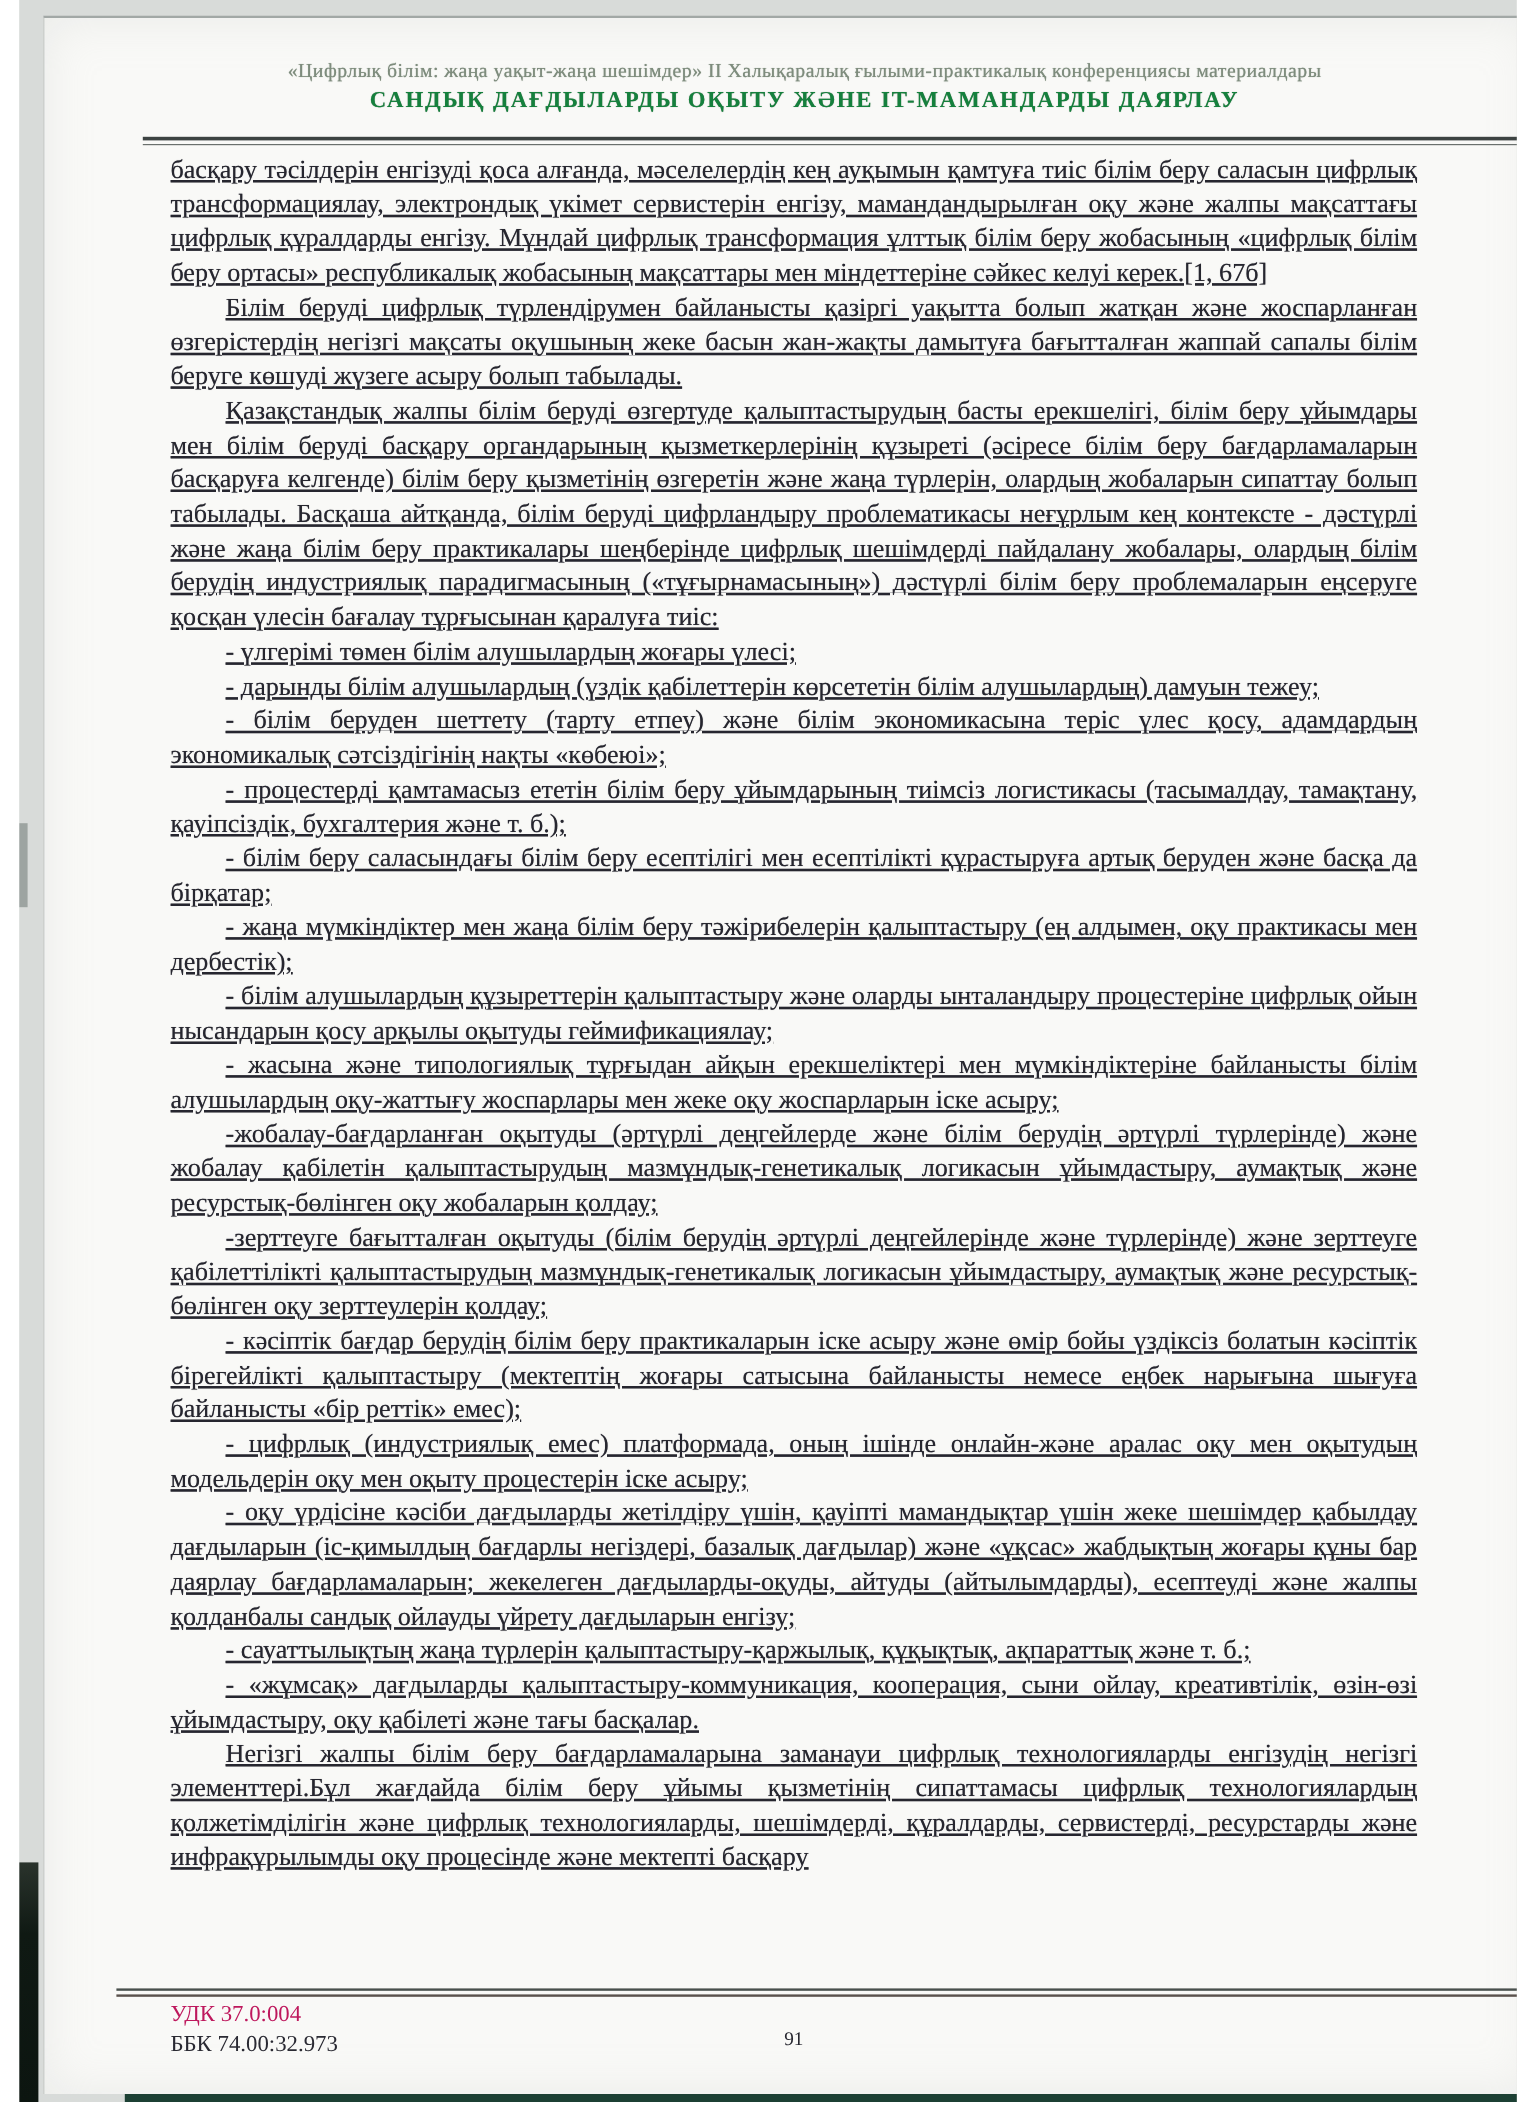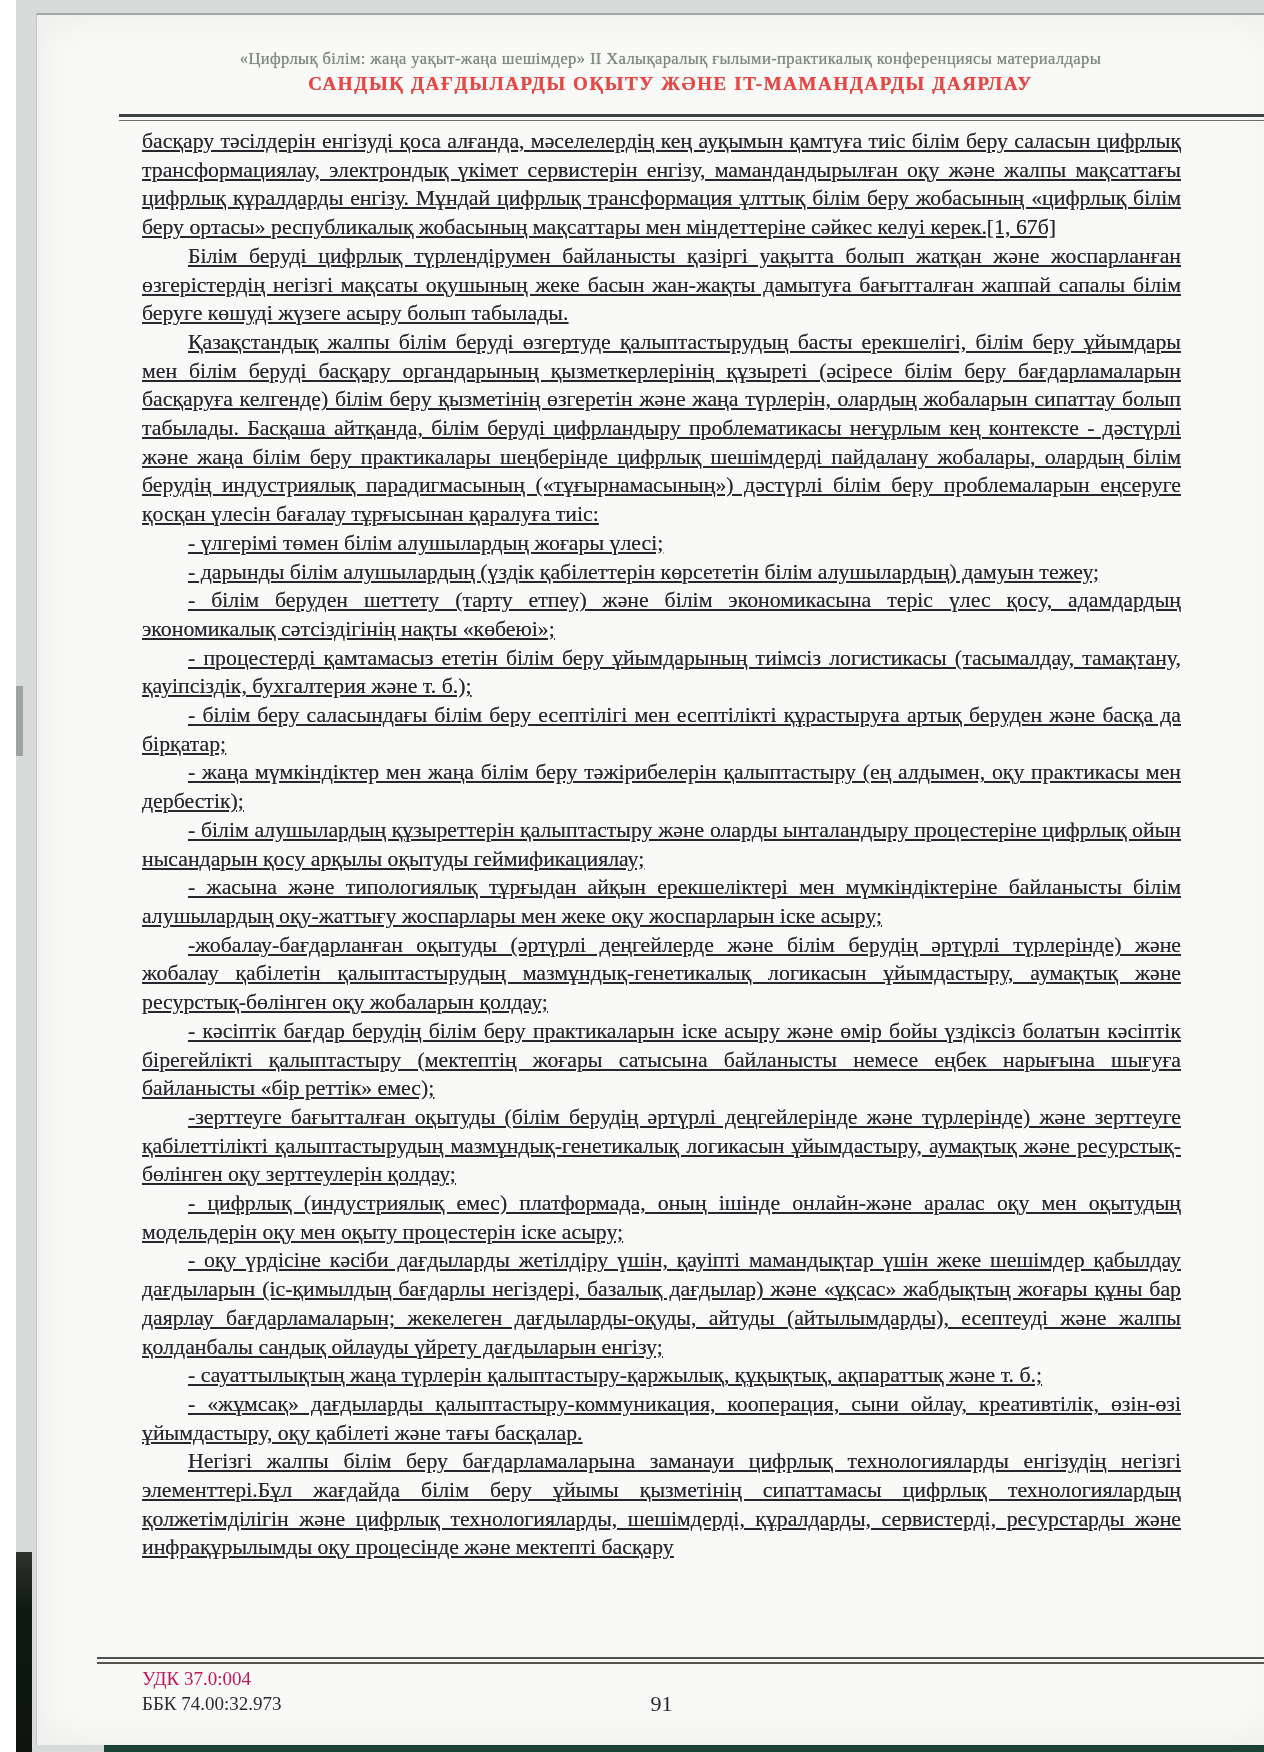"САНДЫҚ ДАҒДЫЛАРДЫ ОҚЫТУ ЖӘНЕ" .header-line2 { color: #ef4444 -> #15803d }
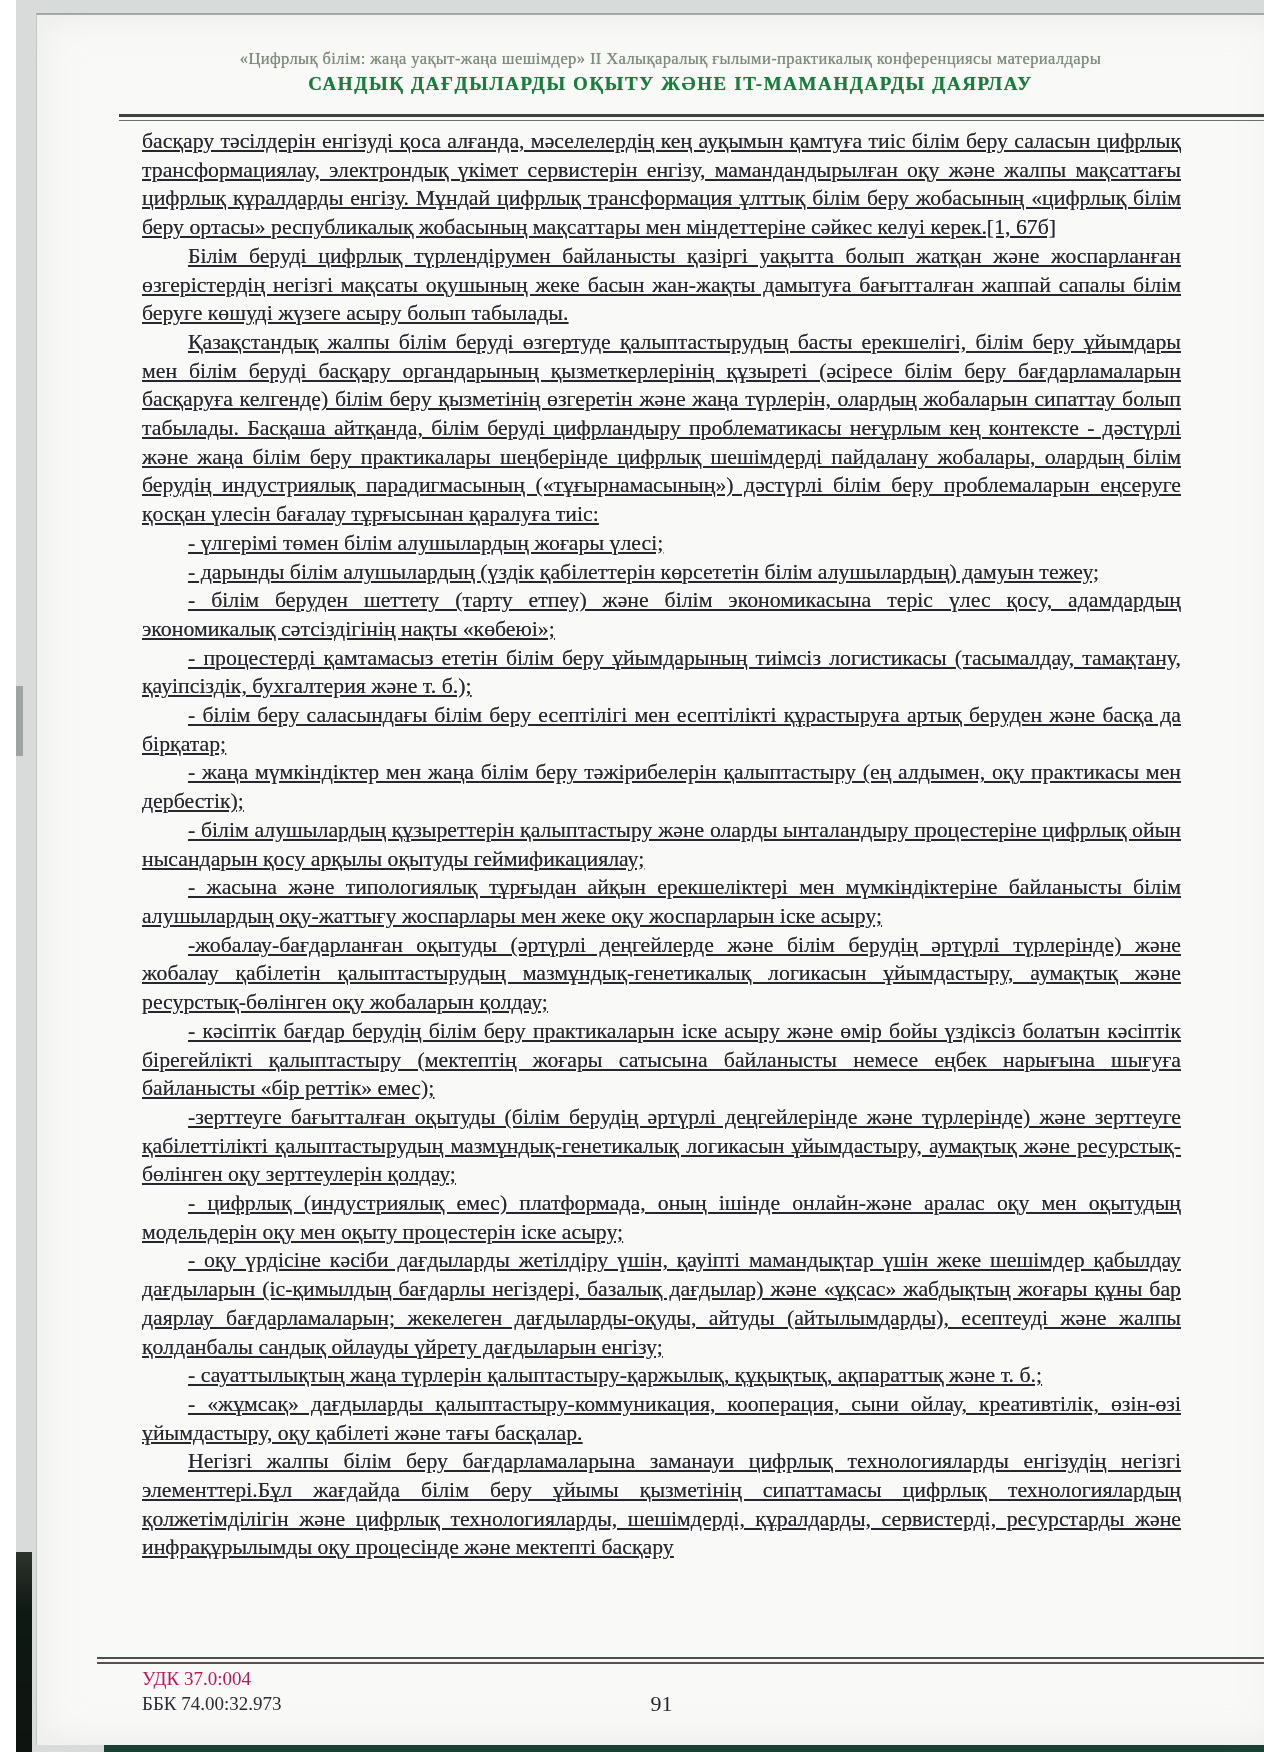"- кәсіптік бағдар берудің білім" p.ind { order: before "-зерттеуге бағытталған оқытуды (білім" -> after "-зерттеуге бағытталған оқытуды (білім" }
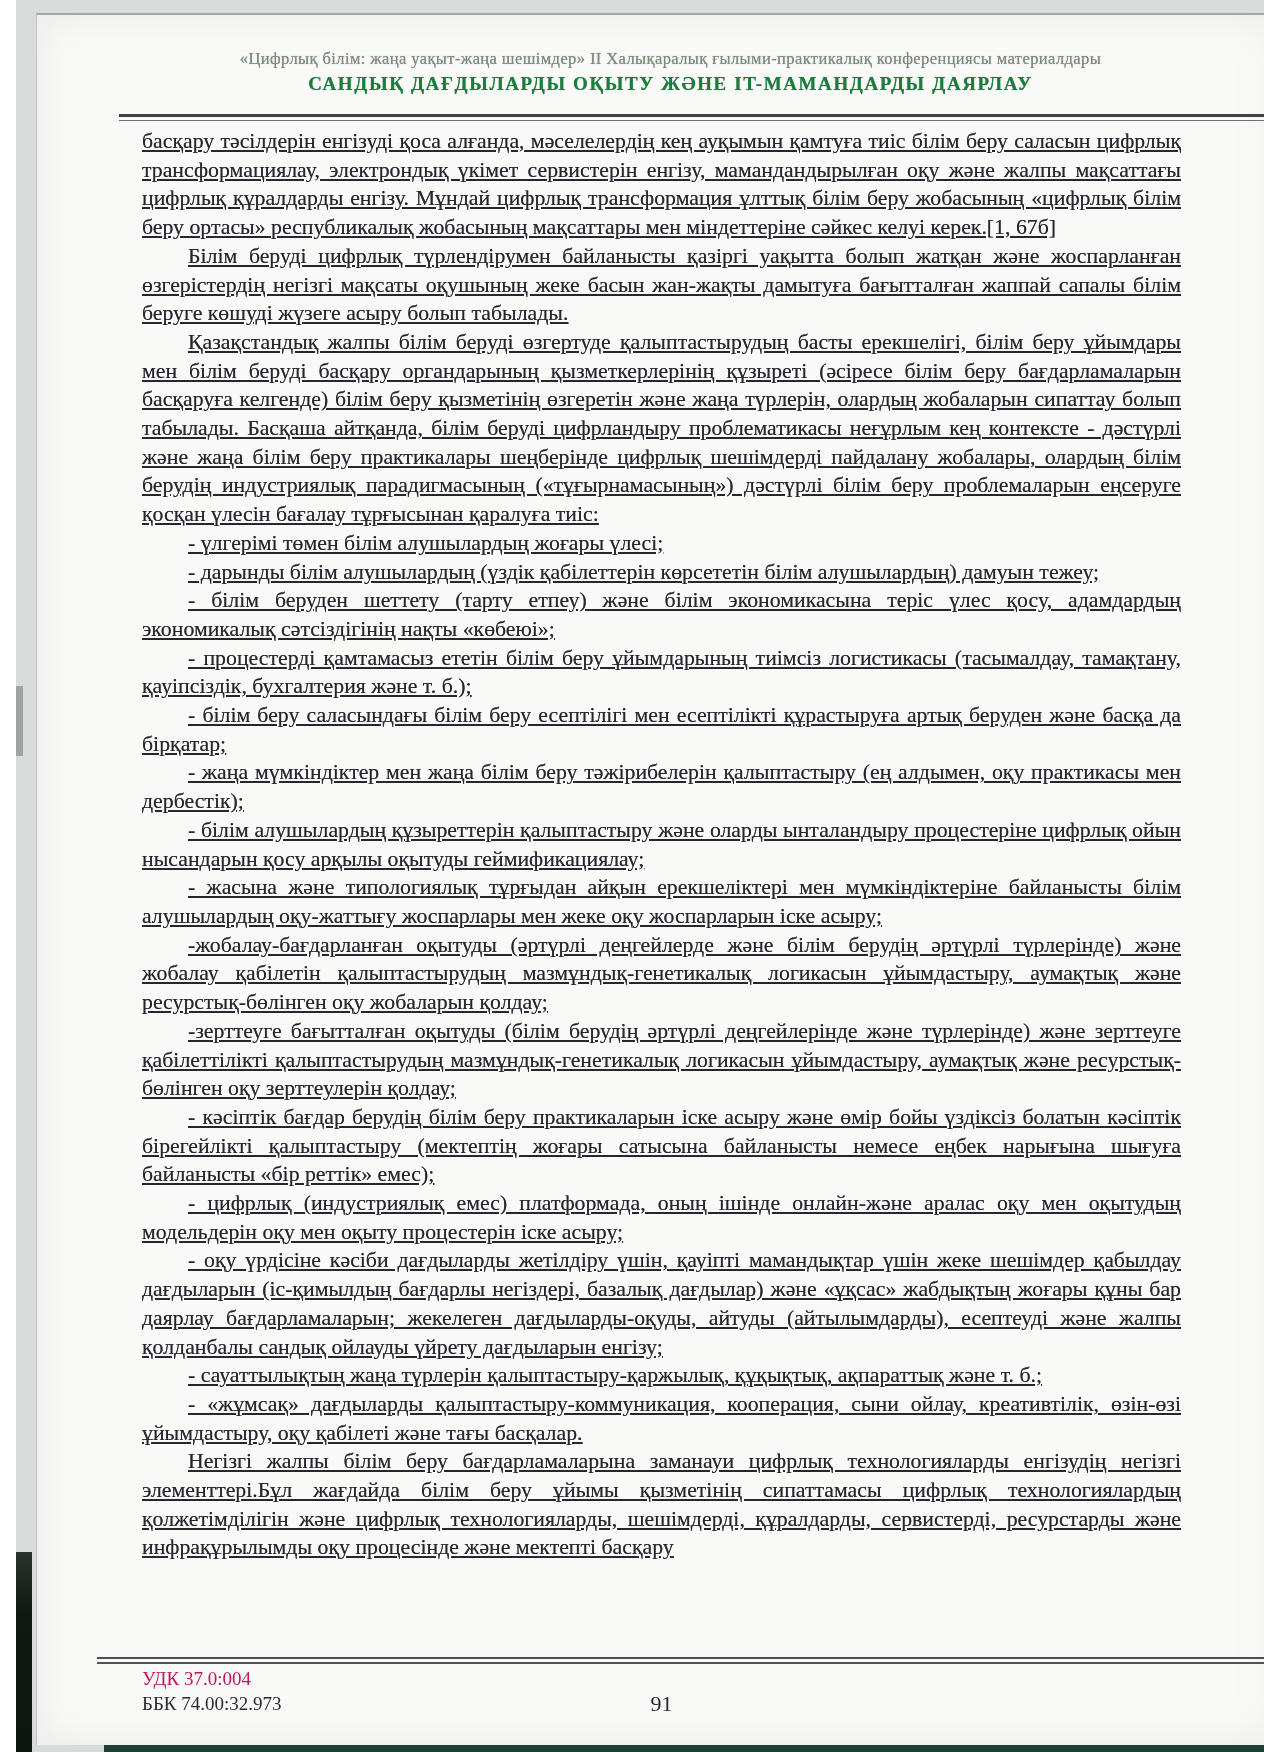"91" .pageno { font-size: 22px -> 16px }
